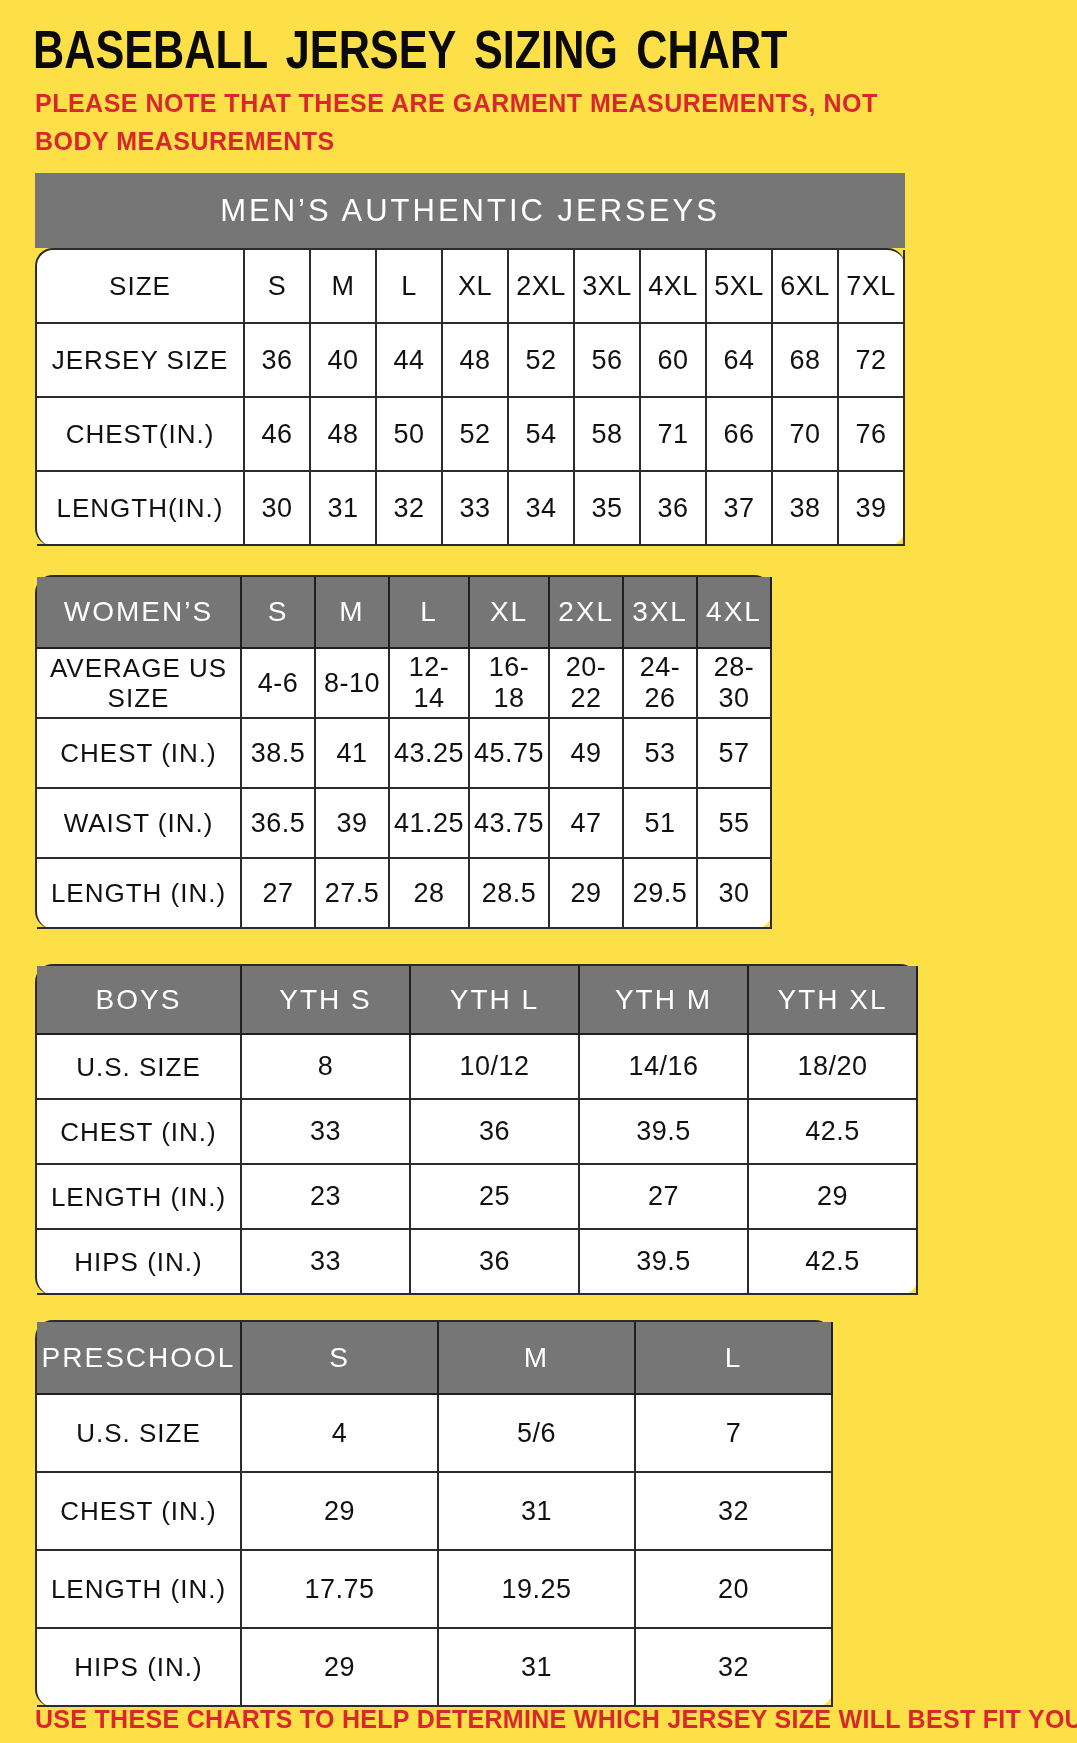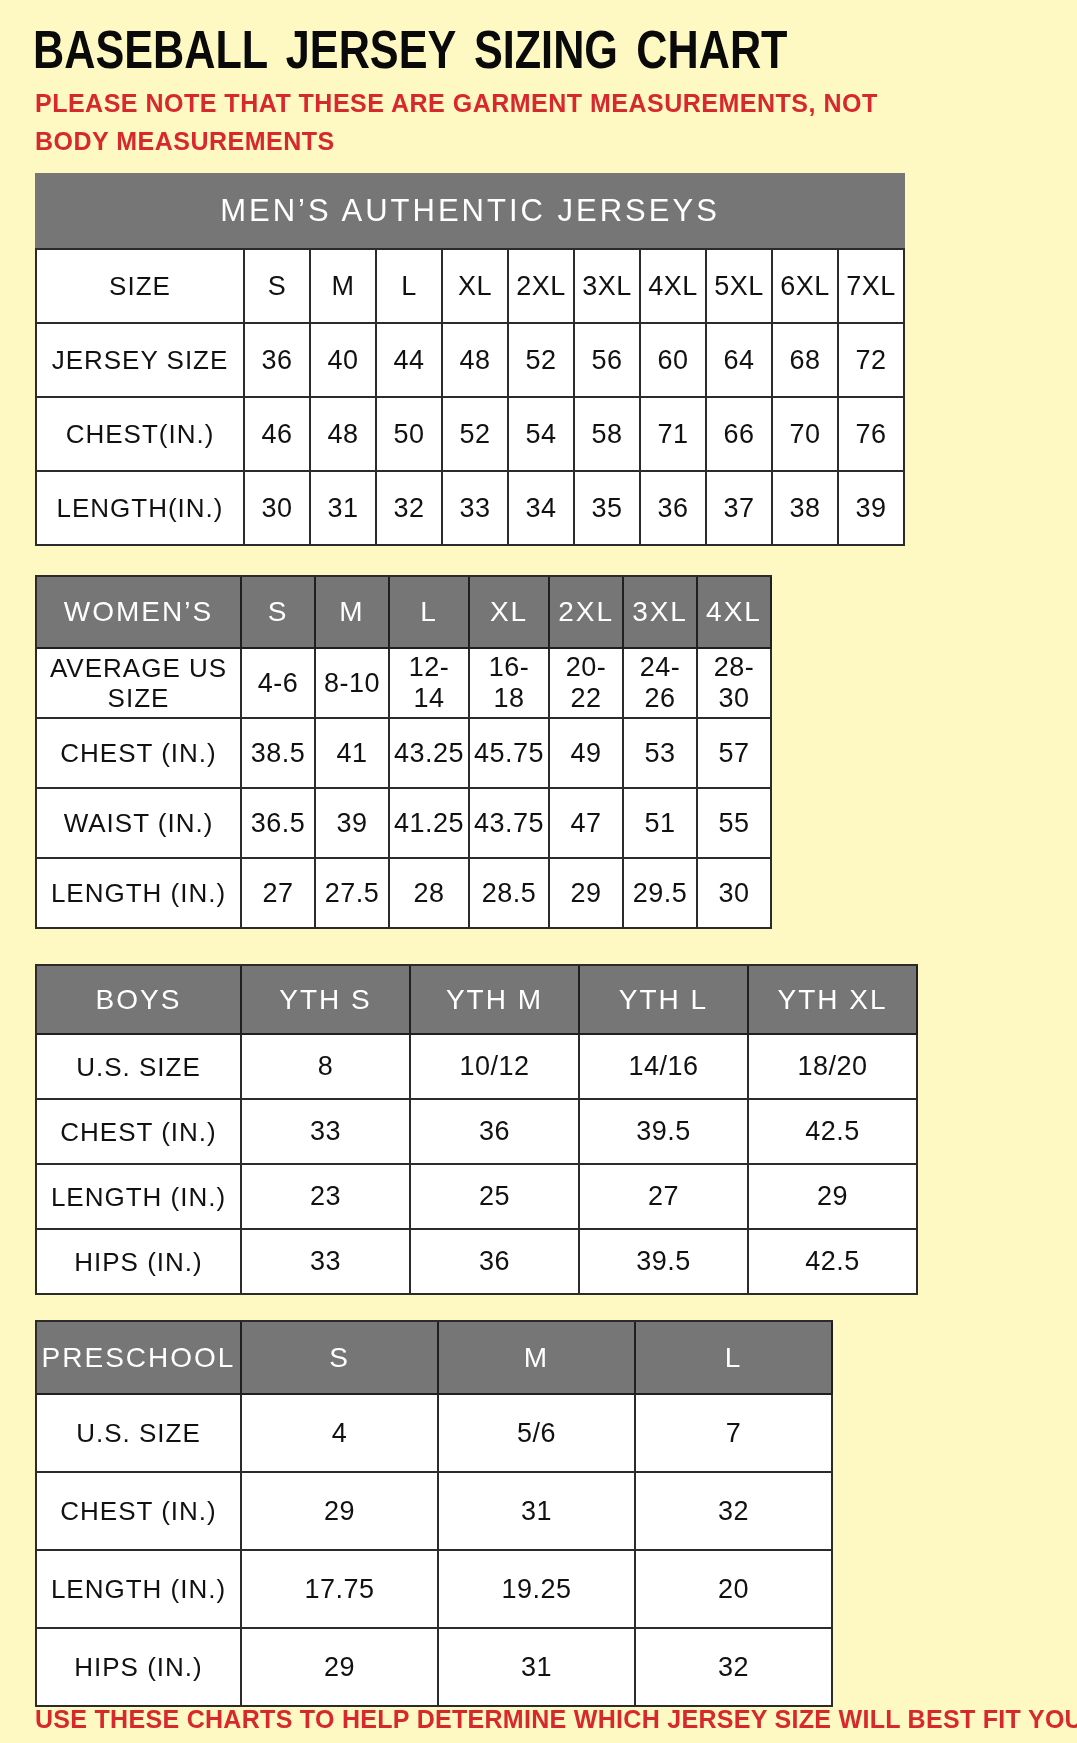"BASEBALL JERSEY SIZING CHART" .page { background: #fef9c3 -> #fde047 }
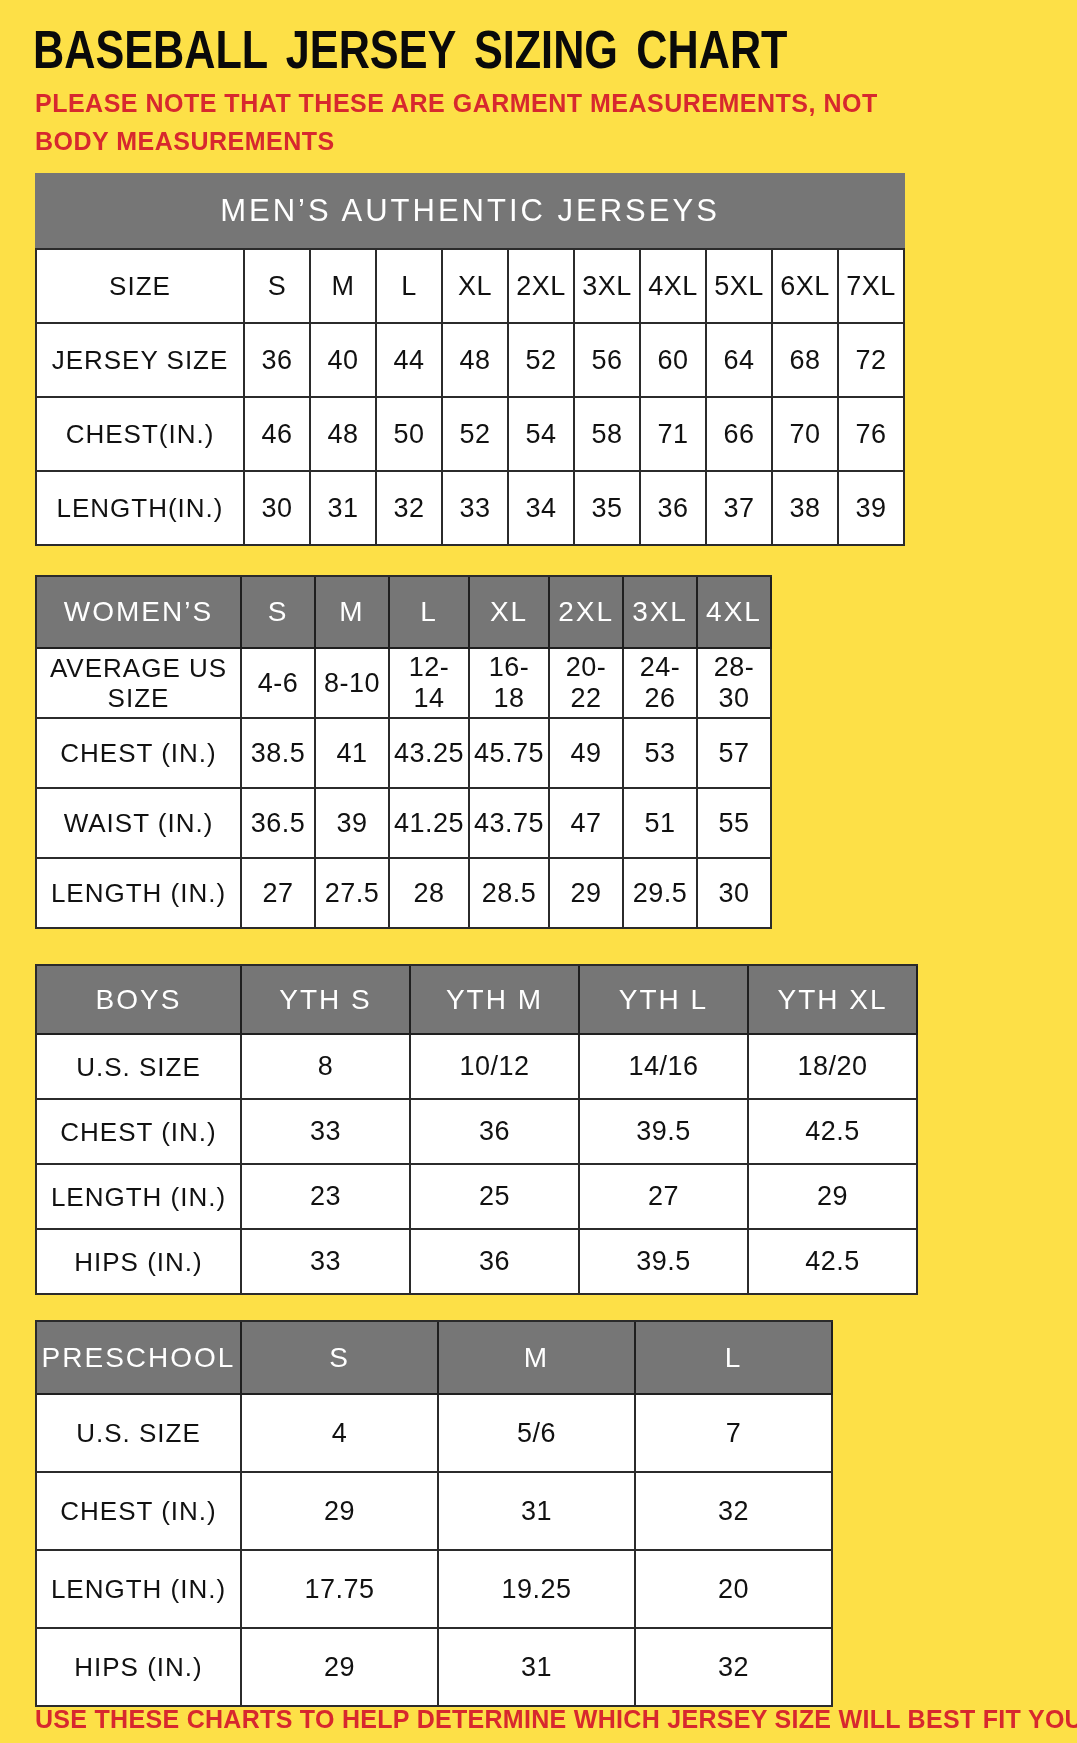"SIZE" .grid { border-radius: none -> 18px }
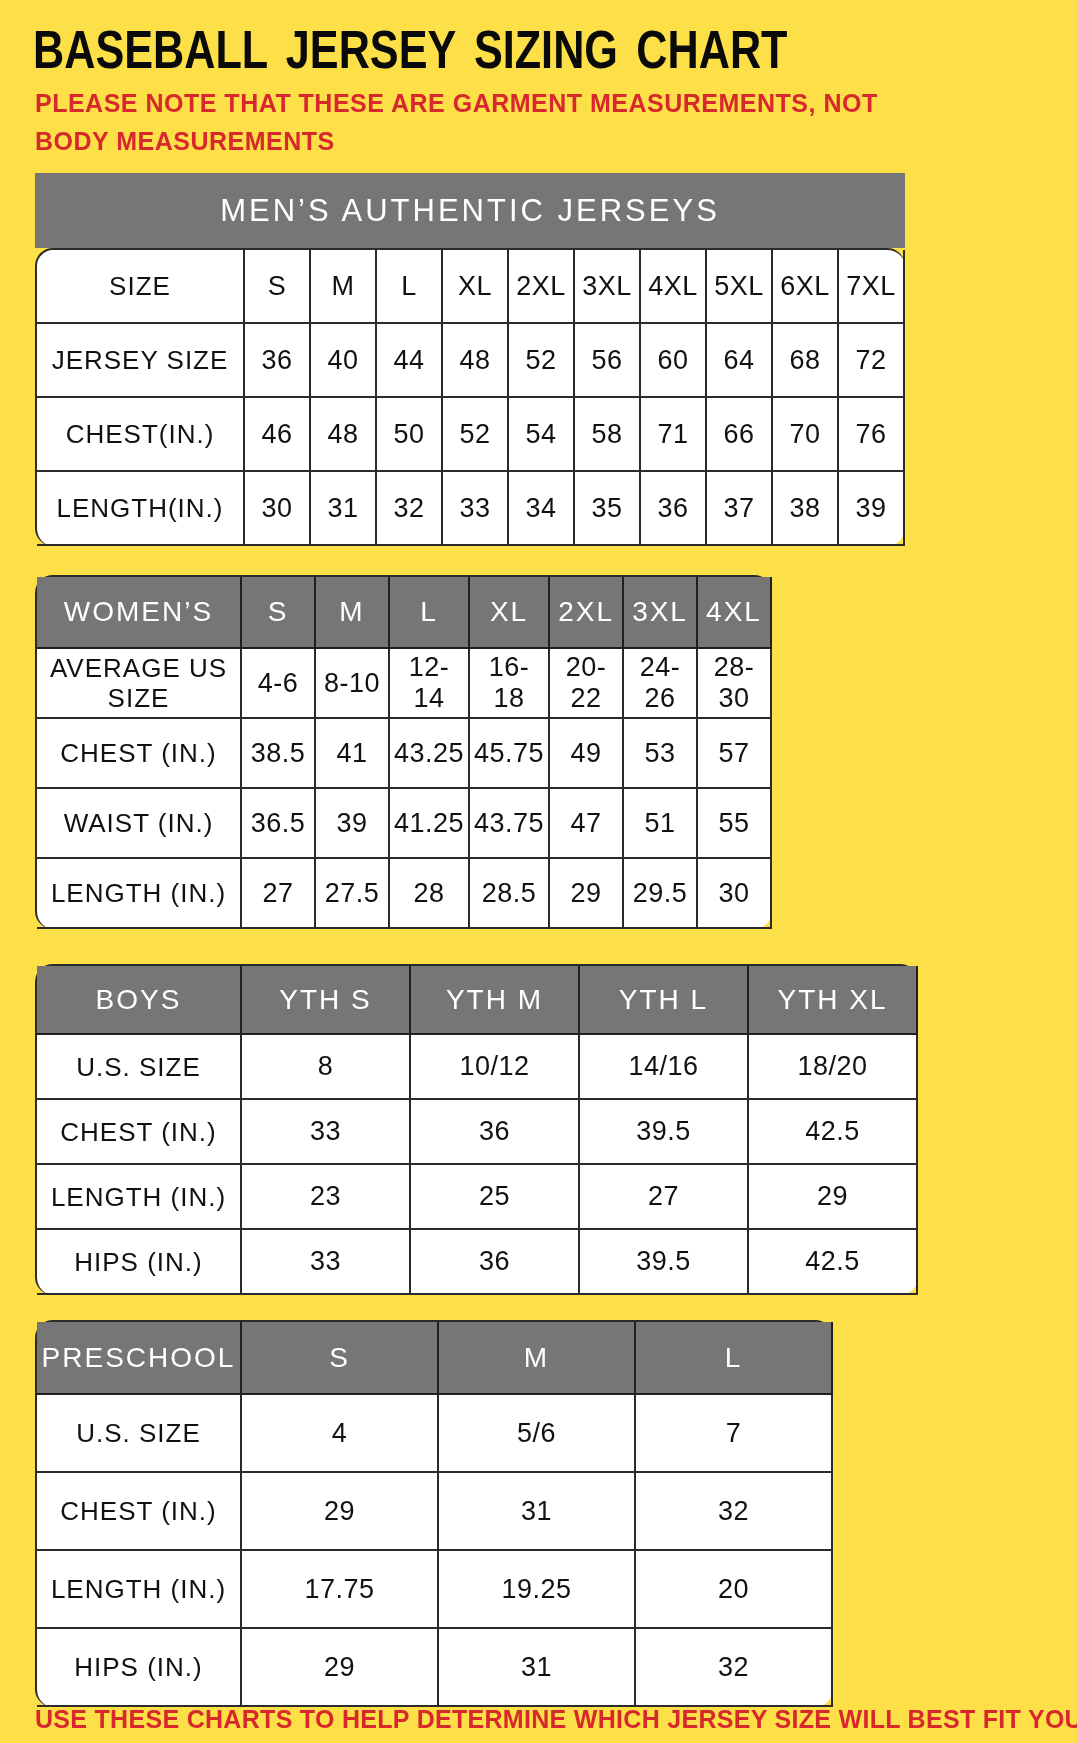"YTH M" div.hcell { order: before "YTH L" -> after "YTH L" }
